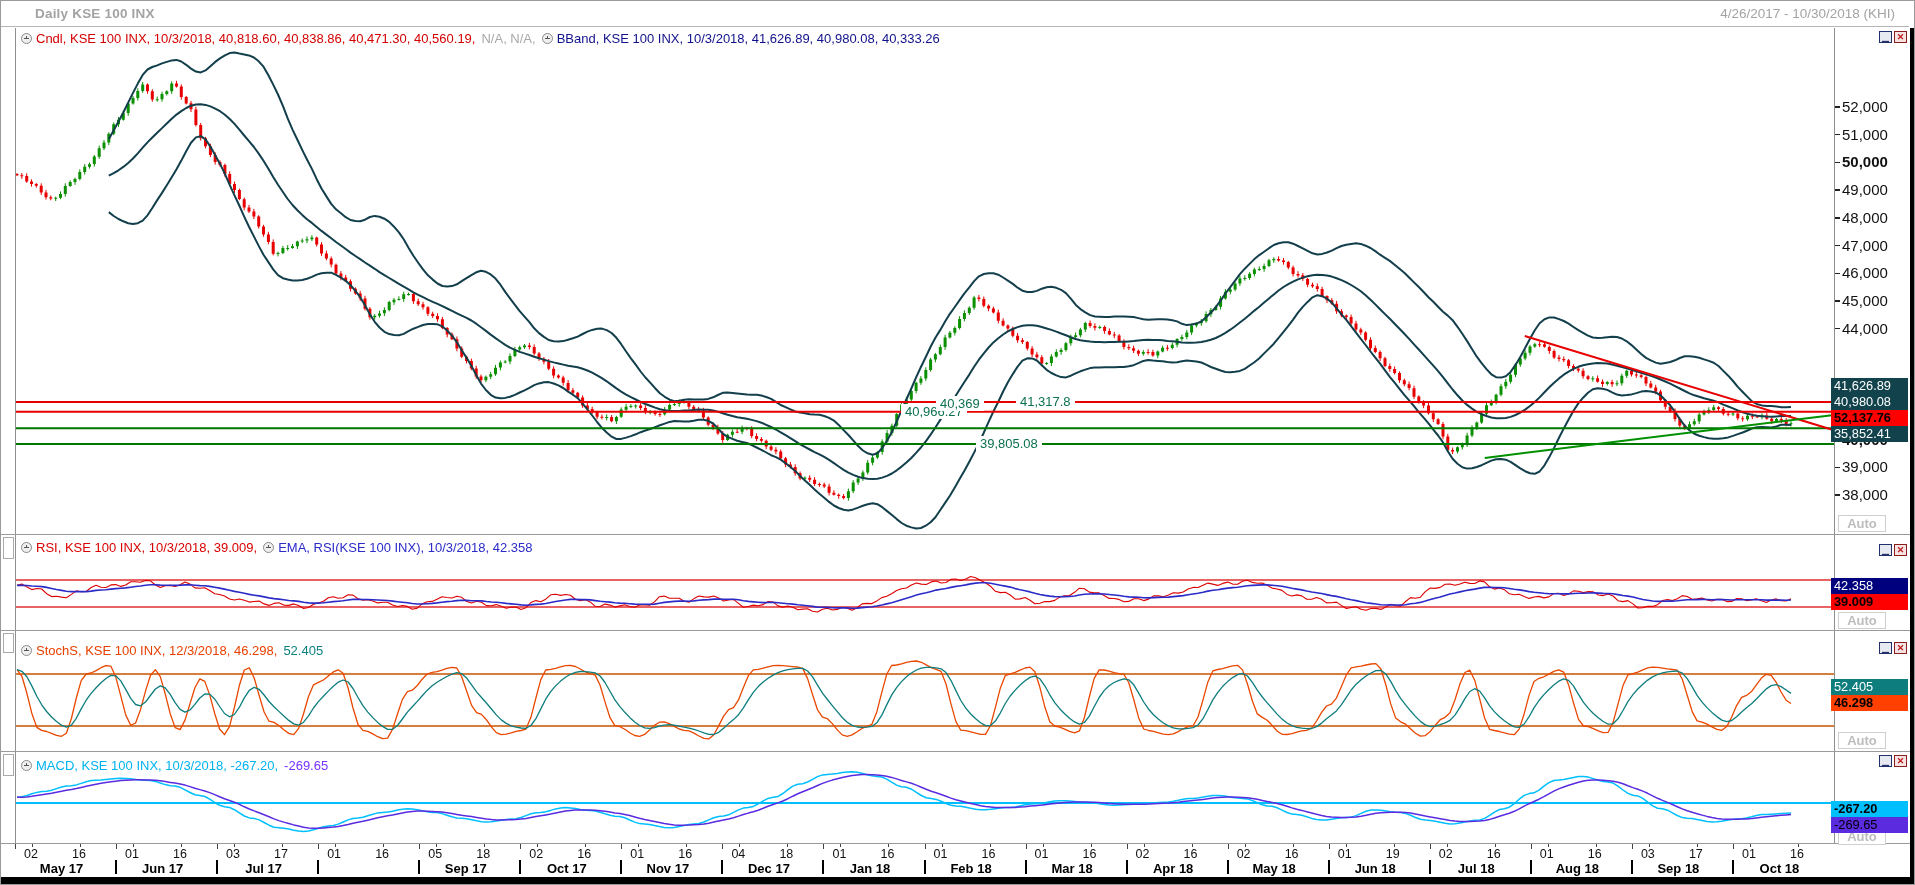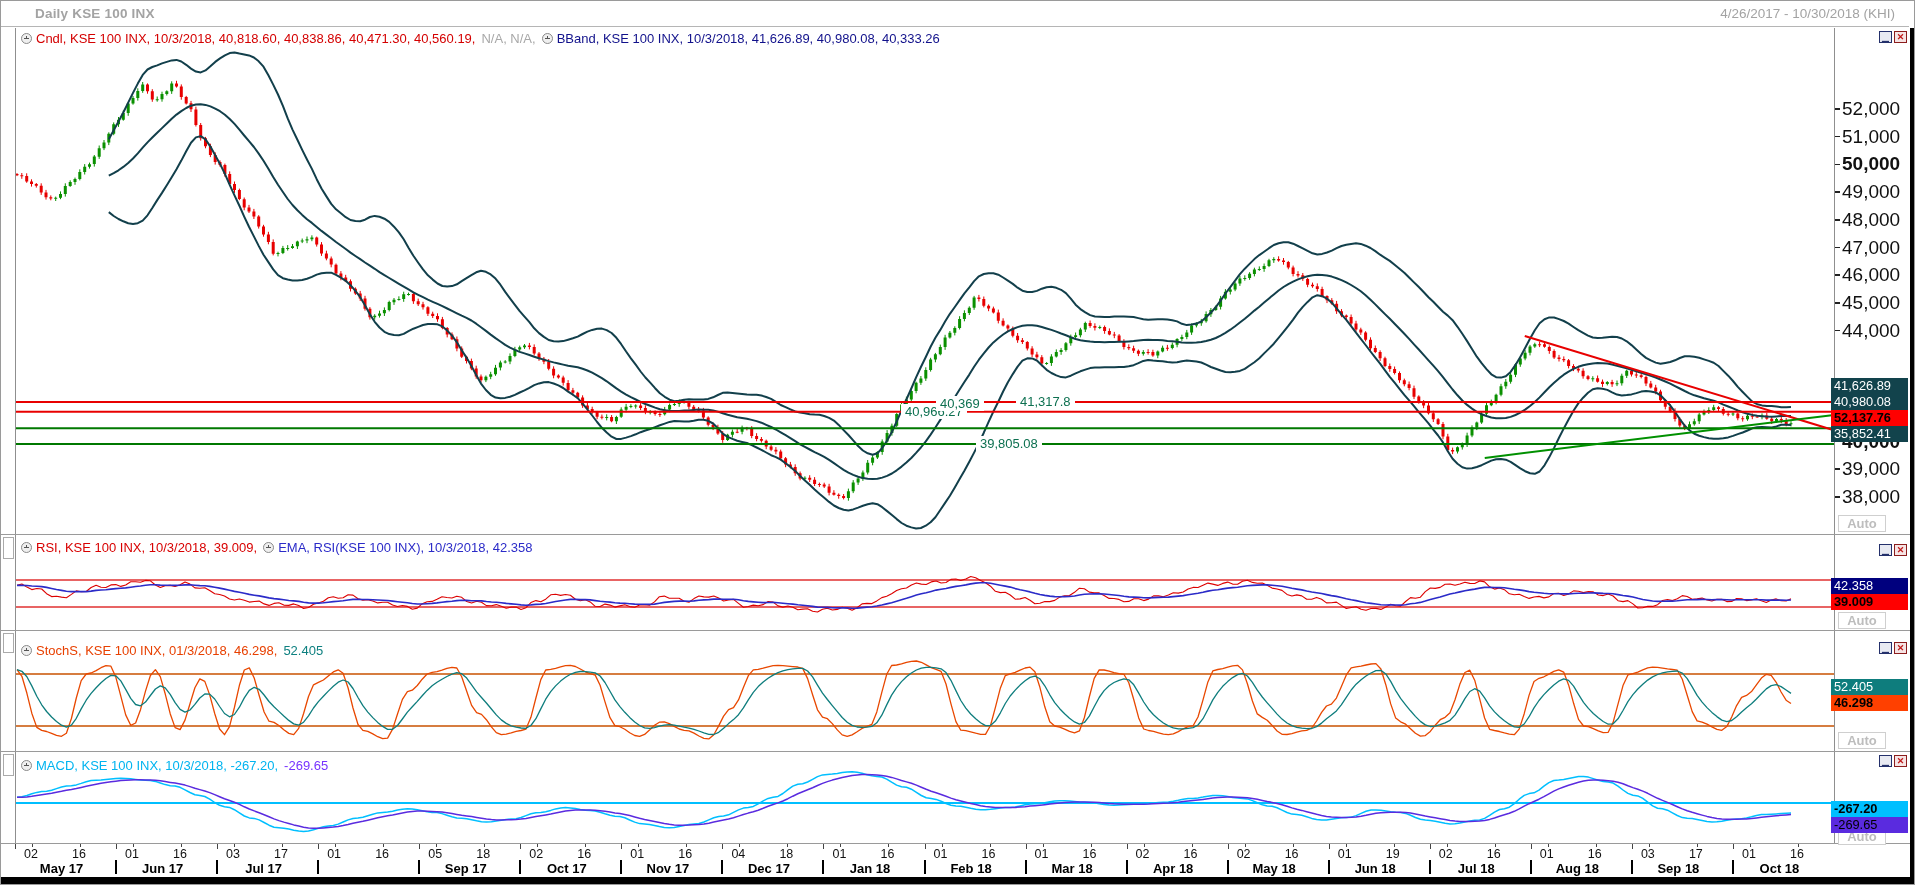"52,000" .ptick { font-size: 19px -> 15px }
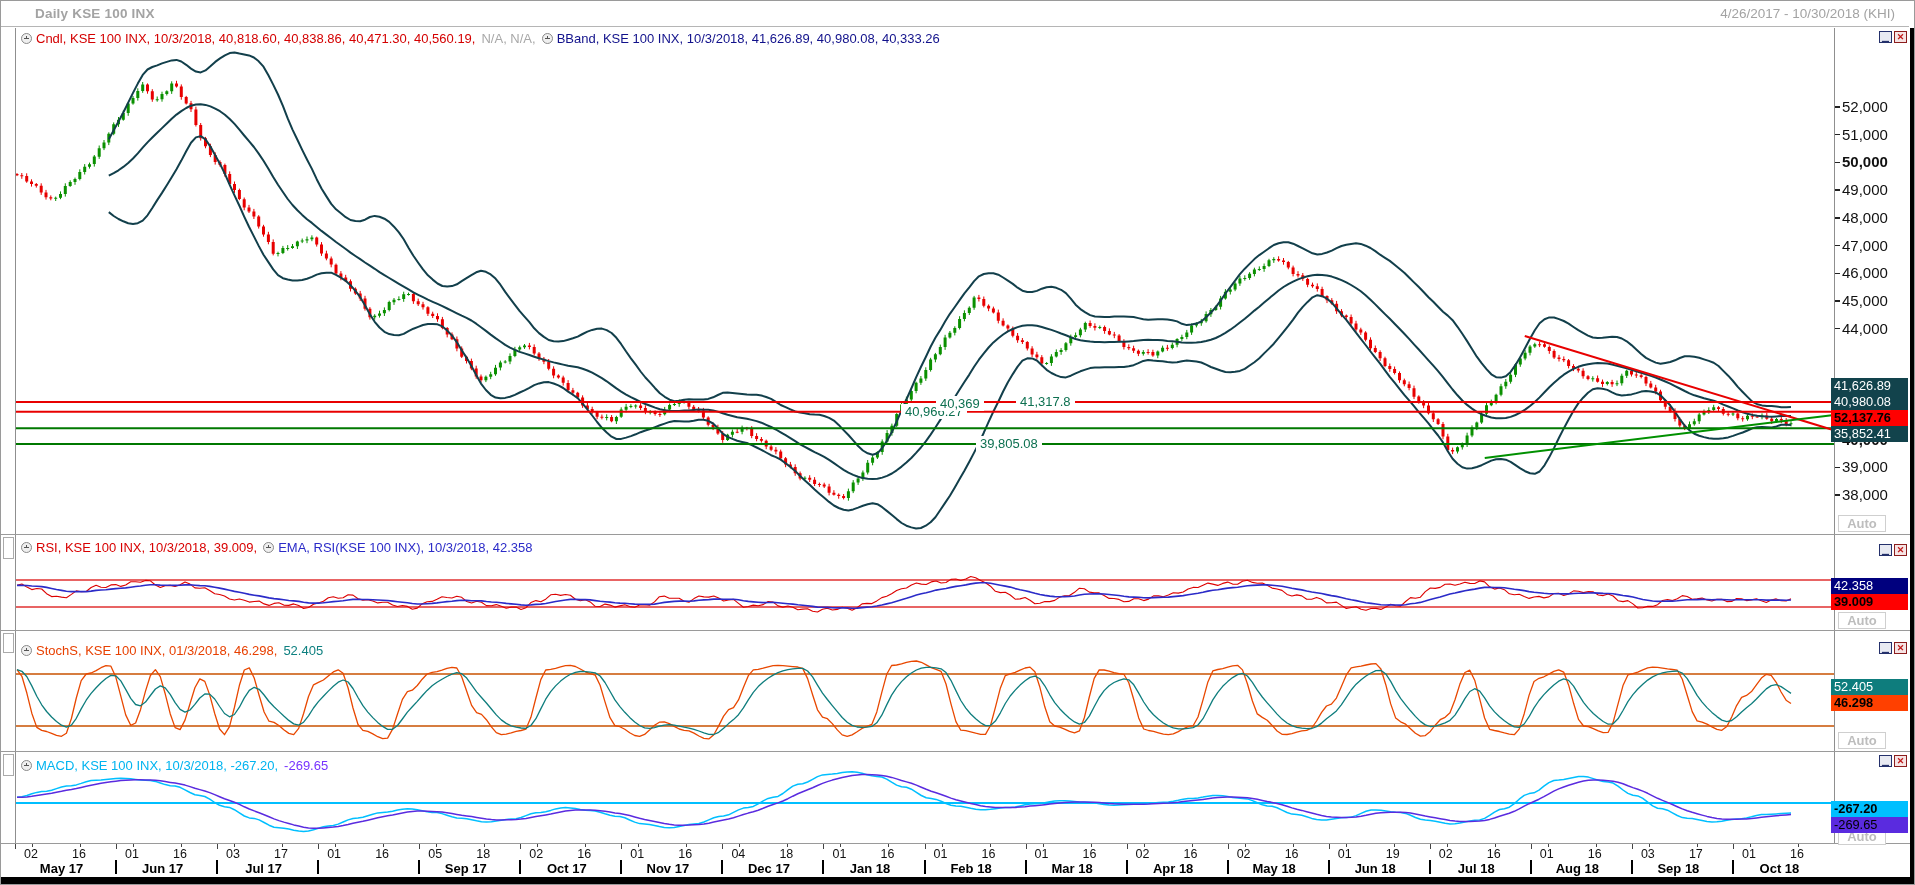"StochS, KSE 100 INX, 01/3/2018," span.lseg { text: 01/3/2018 -> 12/3/2018 }
